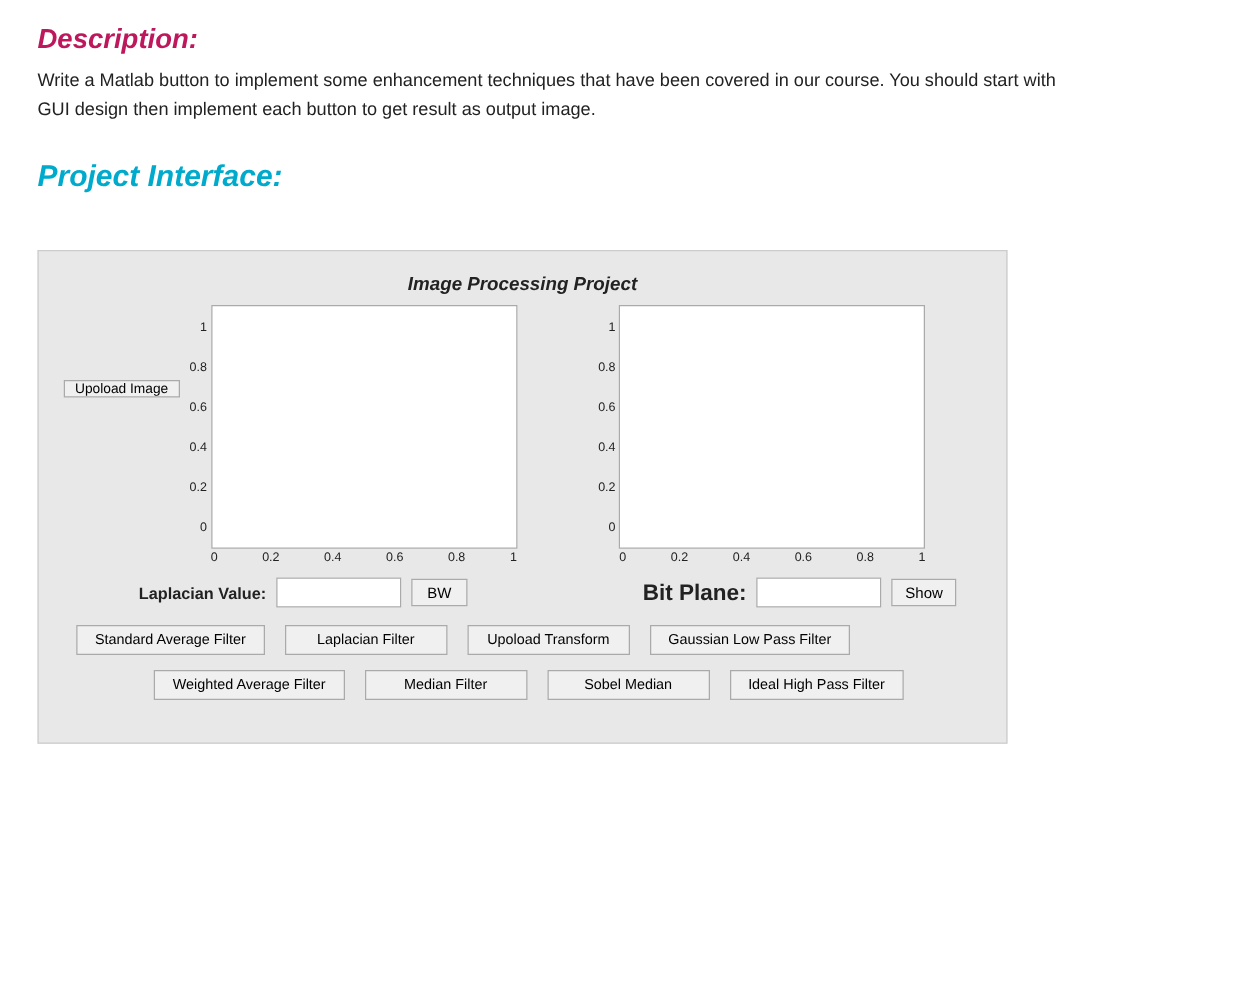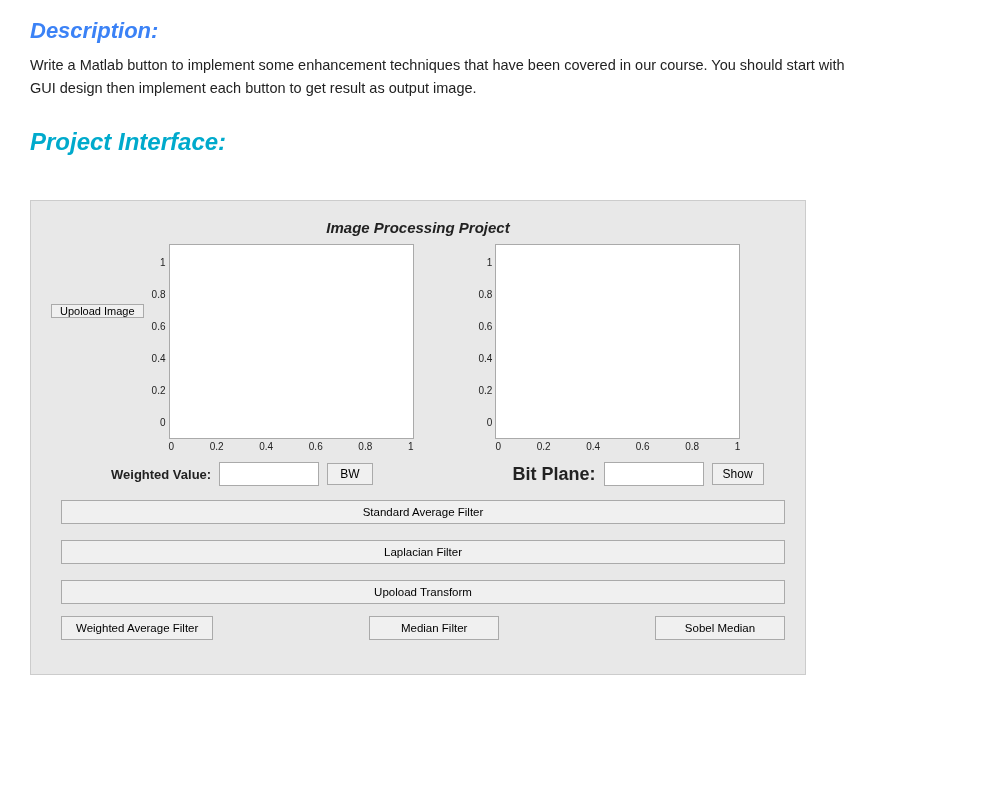"Description:" .description-heading { color: #3b82f6 -> #be185d }
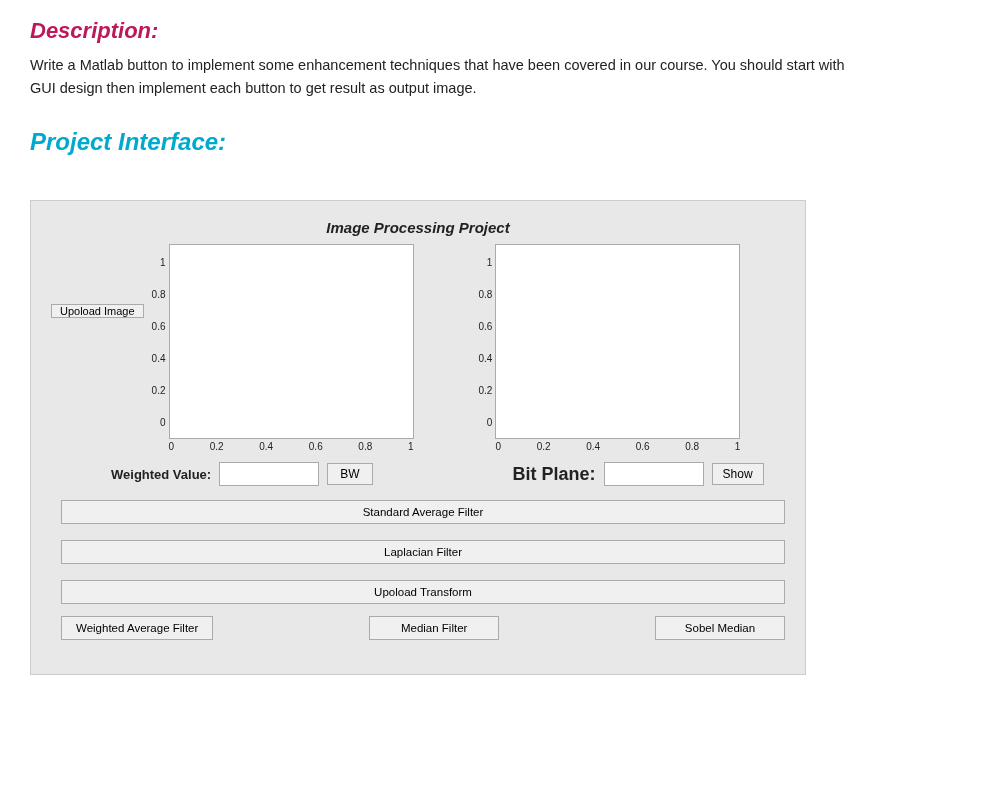"Weighted Value:" span.threshold-label { text: Weighted -> Laplacian }
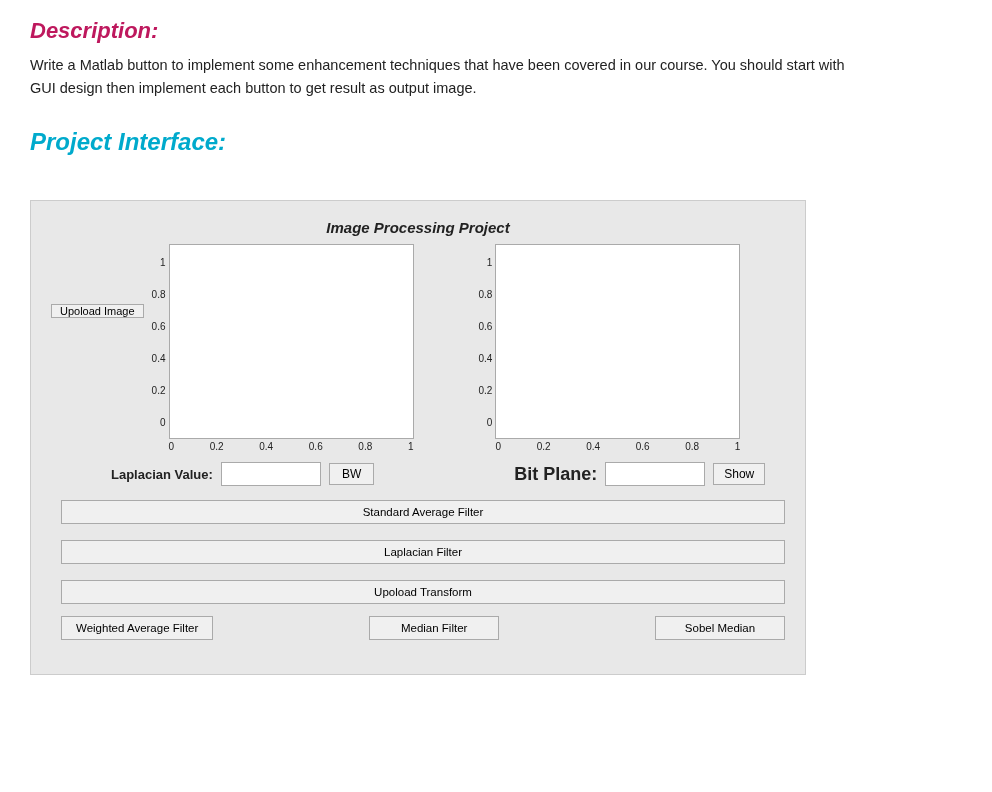"Standard Average Filter" div.buttons-row { flex-direction: column -> none }
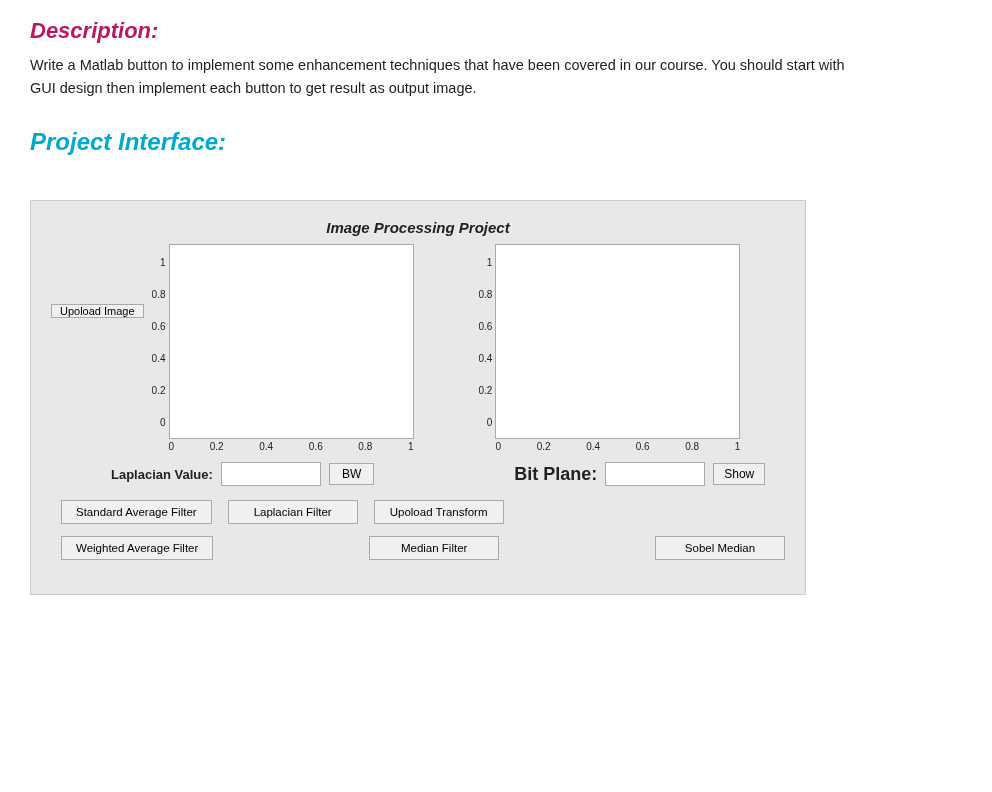"Gaussian Low Pass Filter" button.filter-btn { html: none -> <button>Gaussian Low Pass Filter</button> }
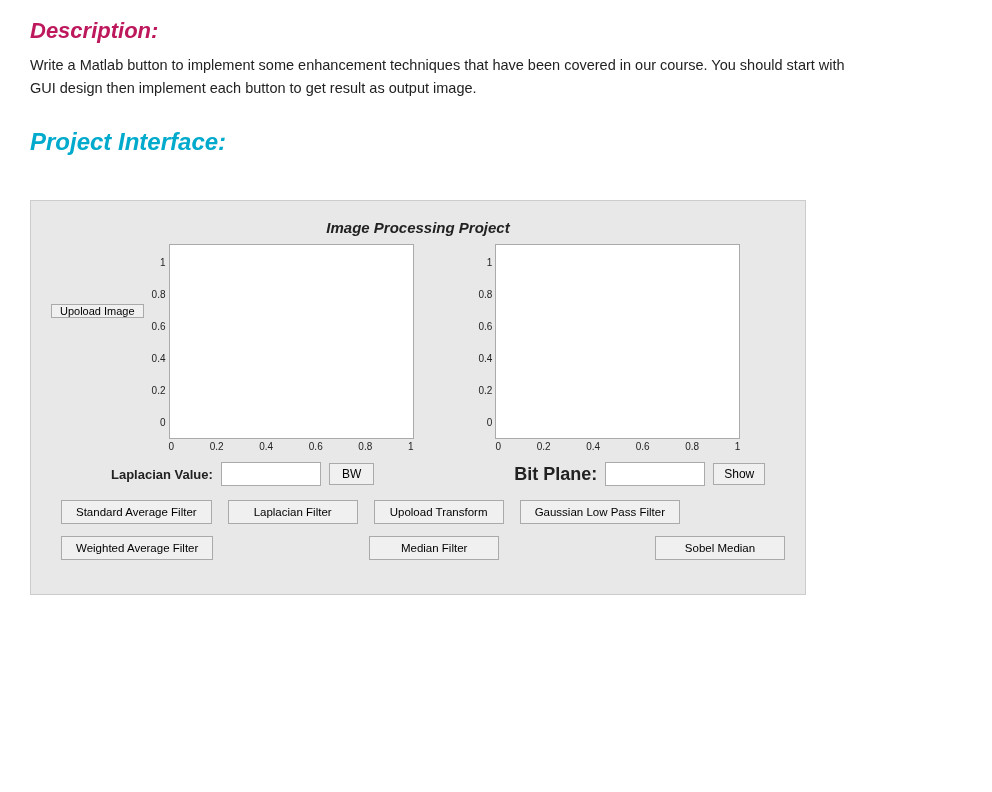"Weighted Average Filter" div.buttons-row { gap: 33px -> 16px; justify-content: space-between -> center }
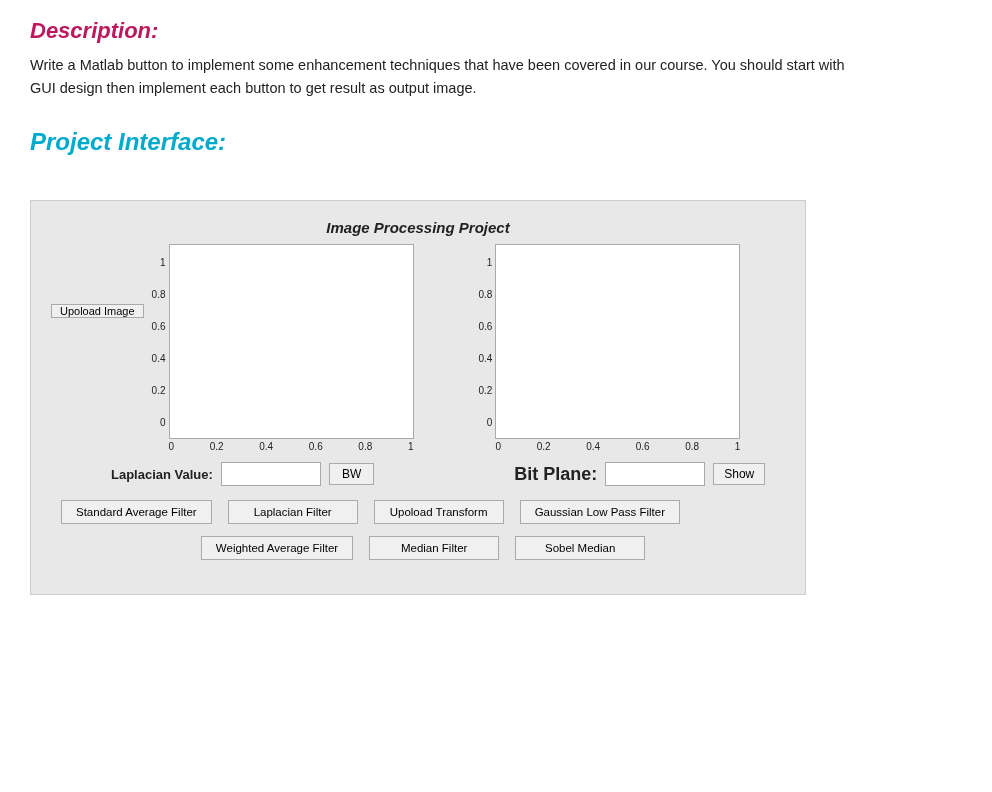"Ideal High Pass Filter" button.filter-btn { html: none -> <button>Ideal High Pass Filter</button> }
